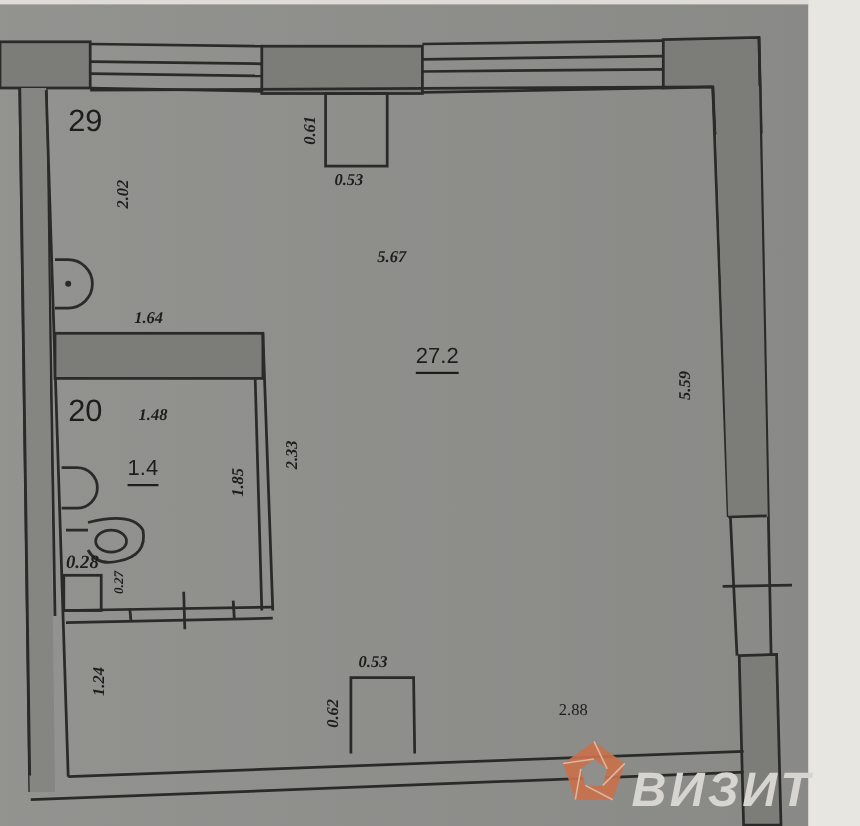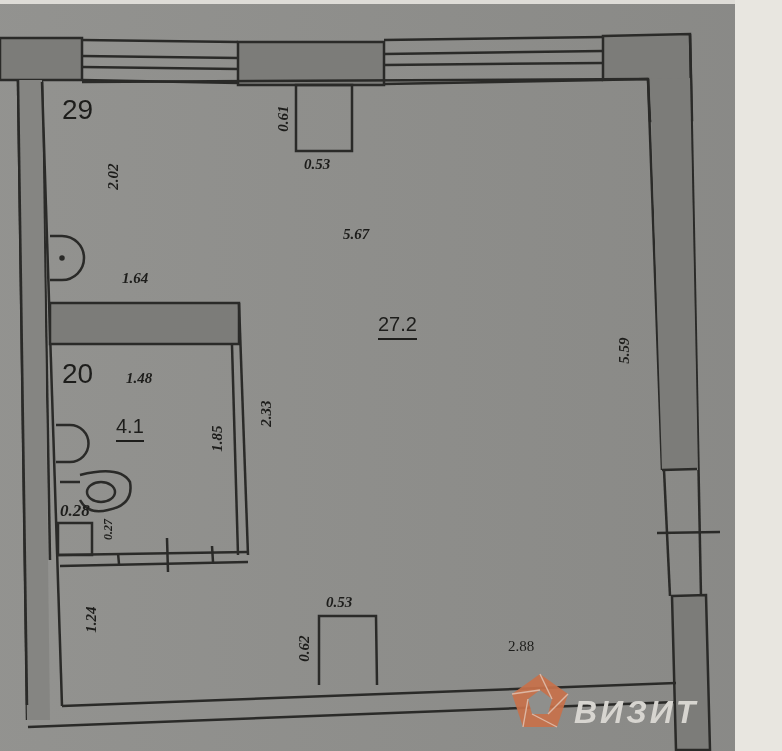"1.64" div.lbl { top: 270px -> 282px }
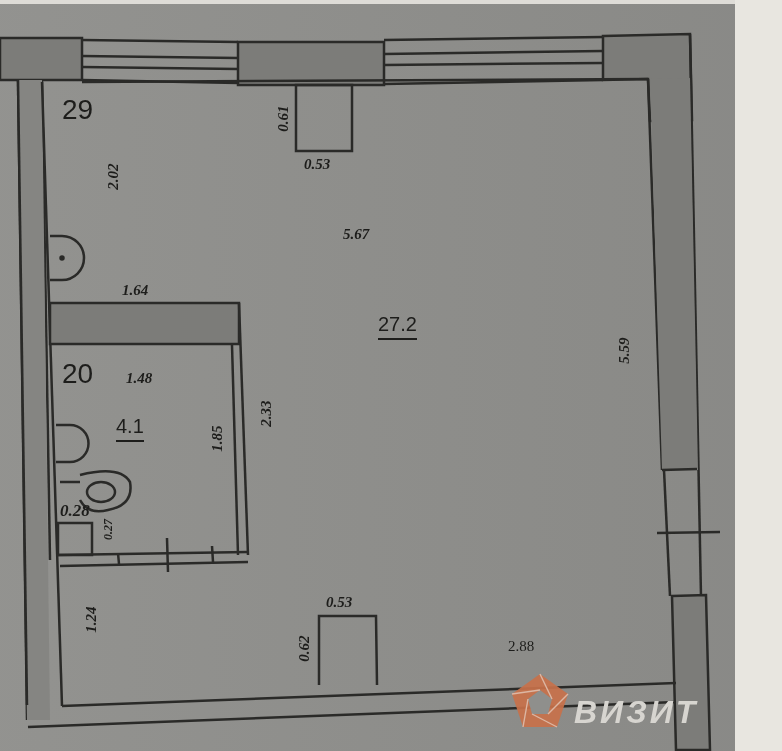"4.1" span { text: 4.1 -> 1.4 }
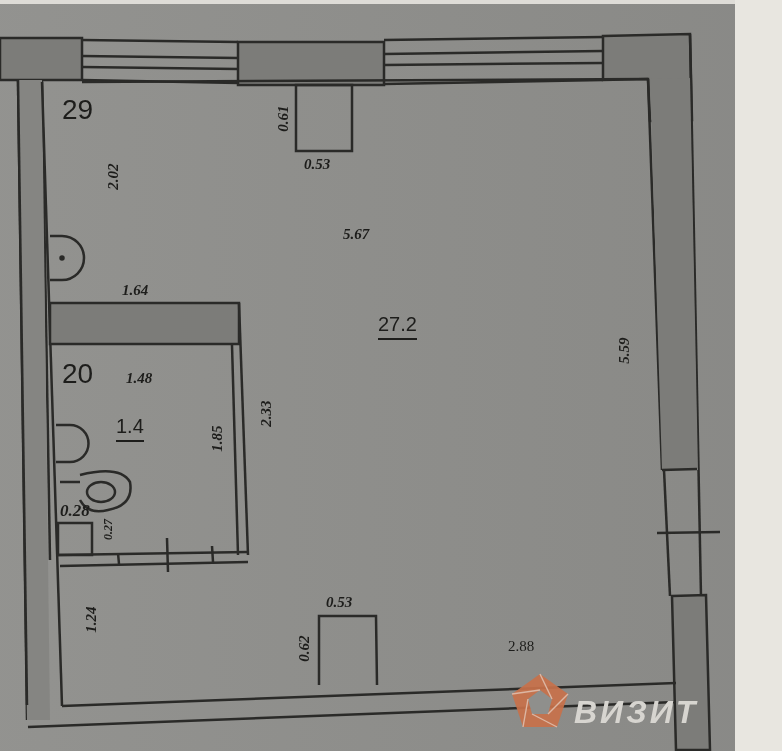"ВИЗИТ" .logo-text { font-size: 32px -> 44px }
